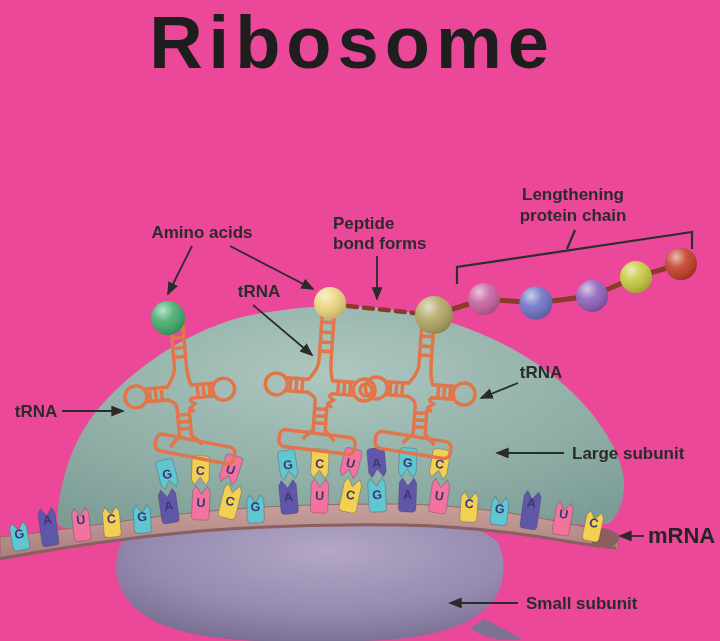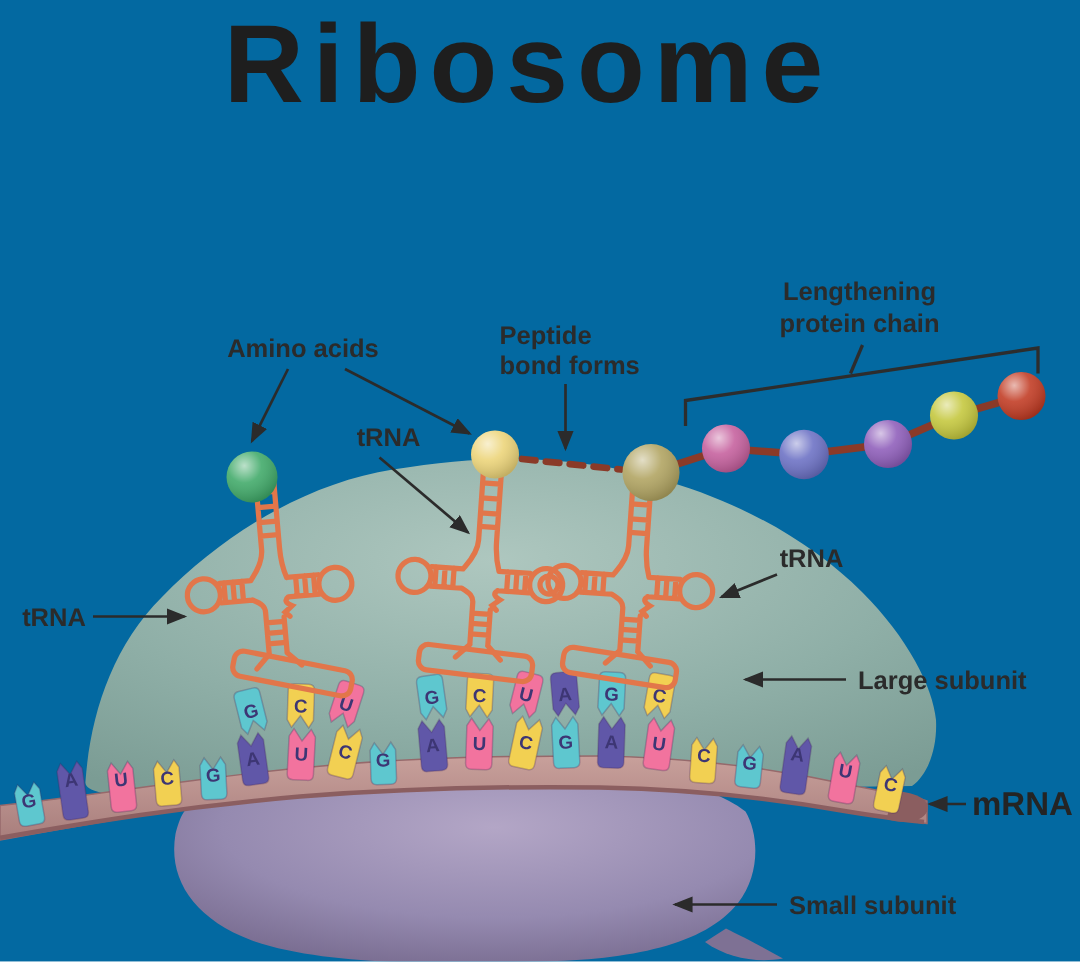"Ribosome" .wrap { background: #0369a1 -> #ec4899 }
